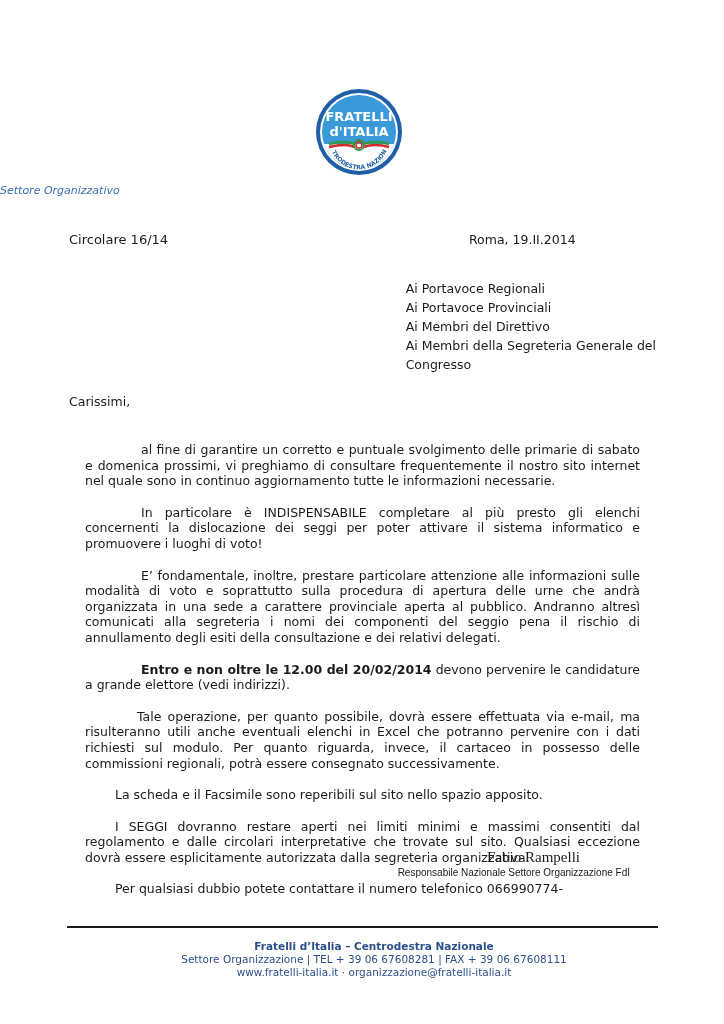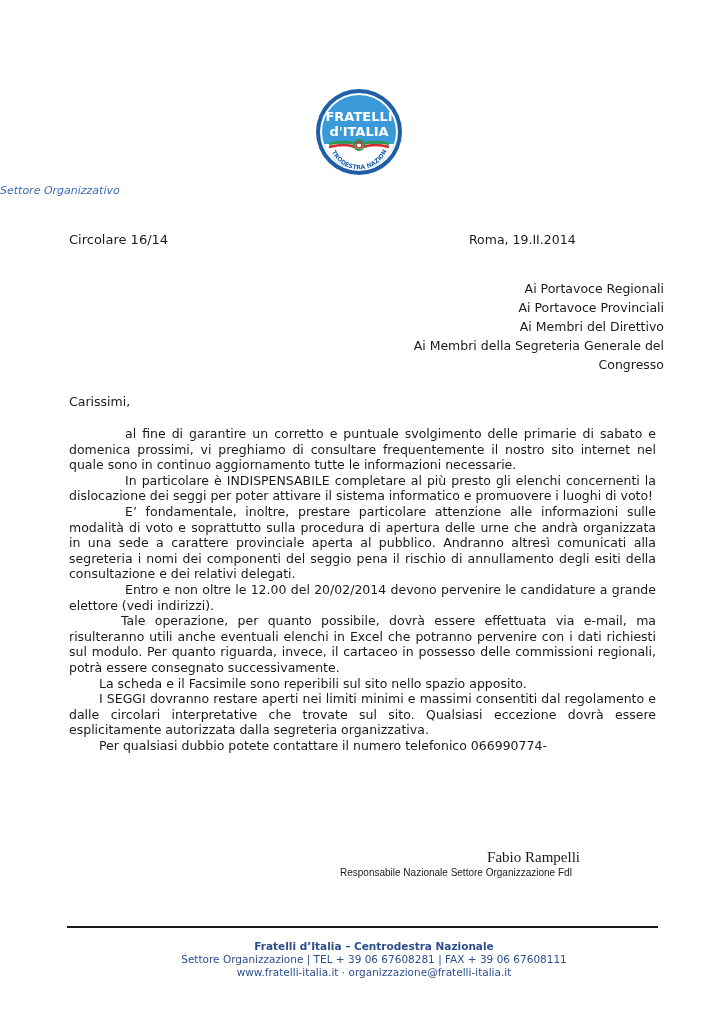"Ai Portavoce Regionali" .recipients { right: 60px -> 68px; text-align: right -> none }
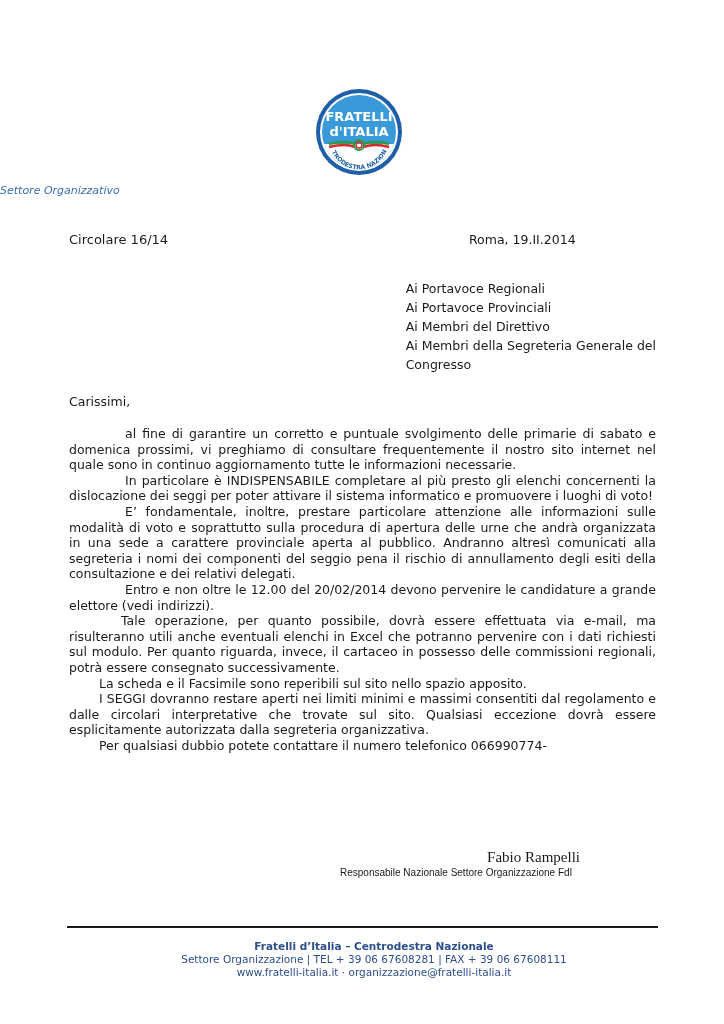"al fine di garantire un" .body p { margin: 0 -> 16px }
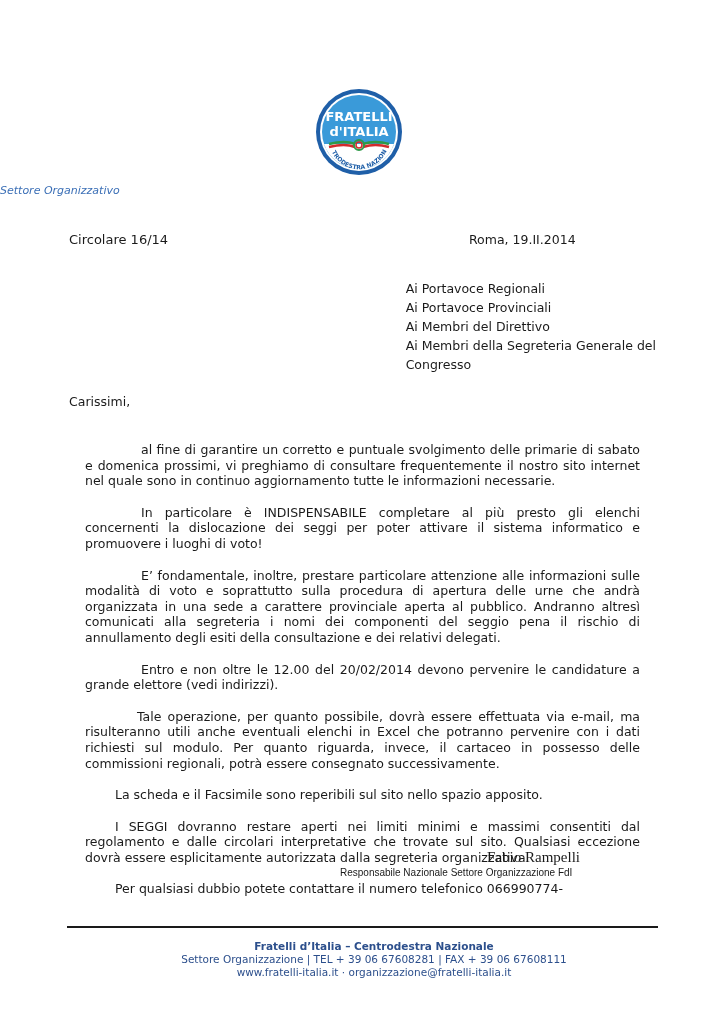"Entro e non oltre le" b { font-weight: normal -> bold }
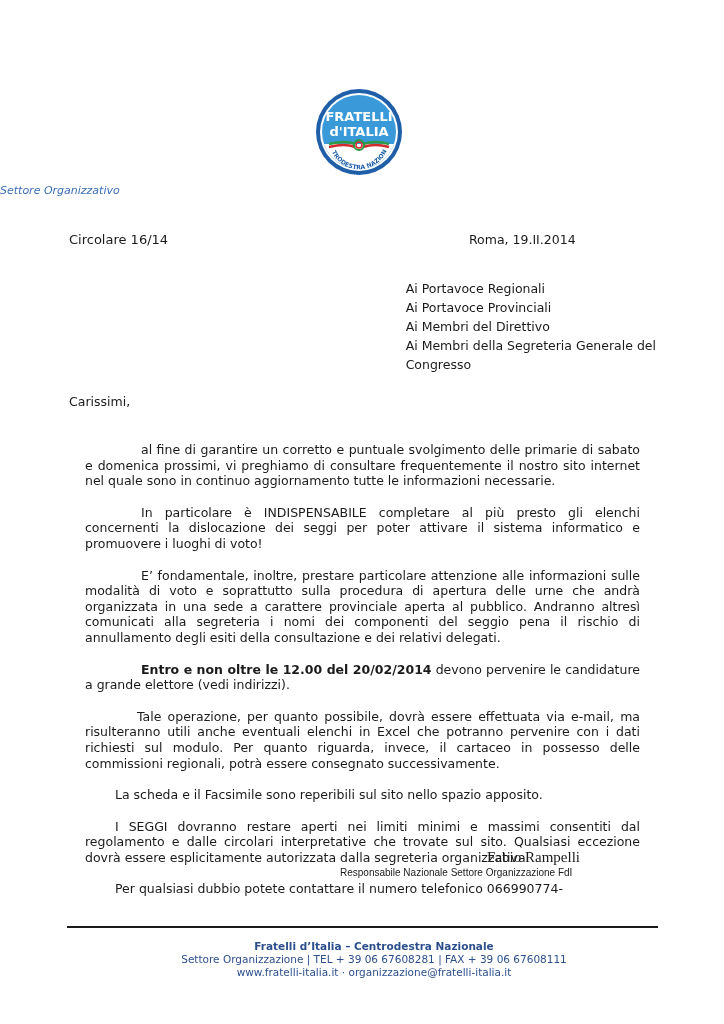"Responsabile Nazionale Settore" .sig-role { text-align: left -> right }
